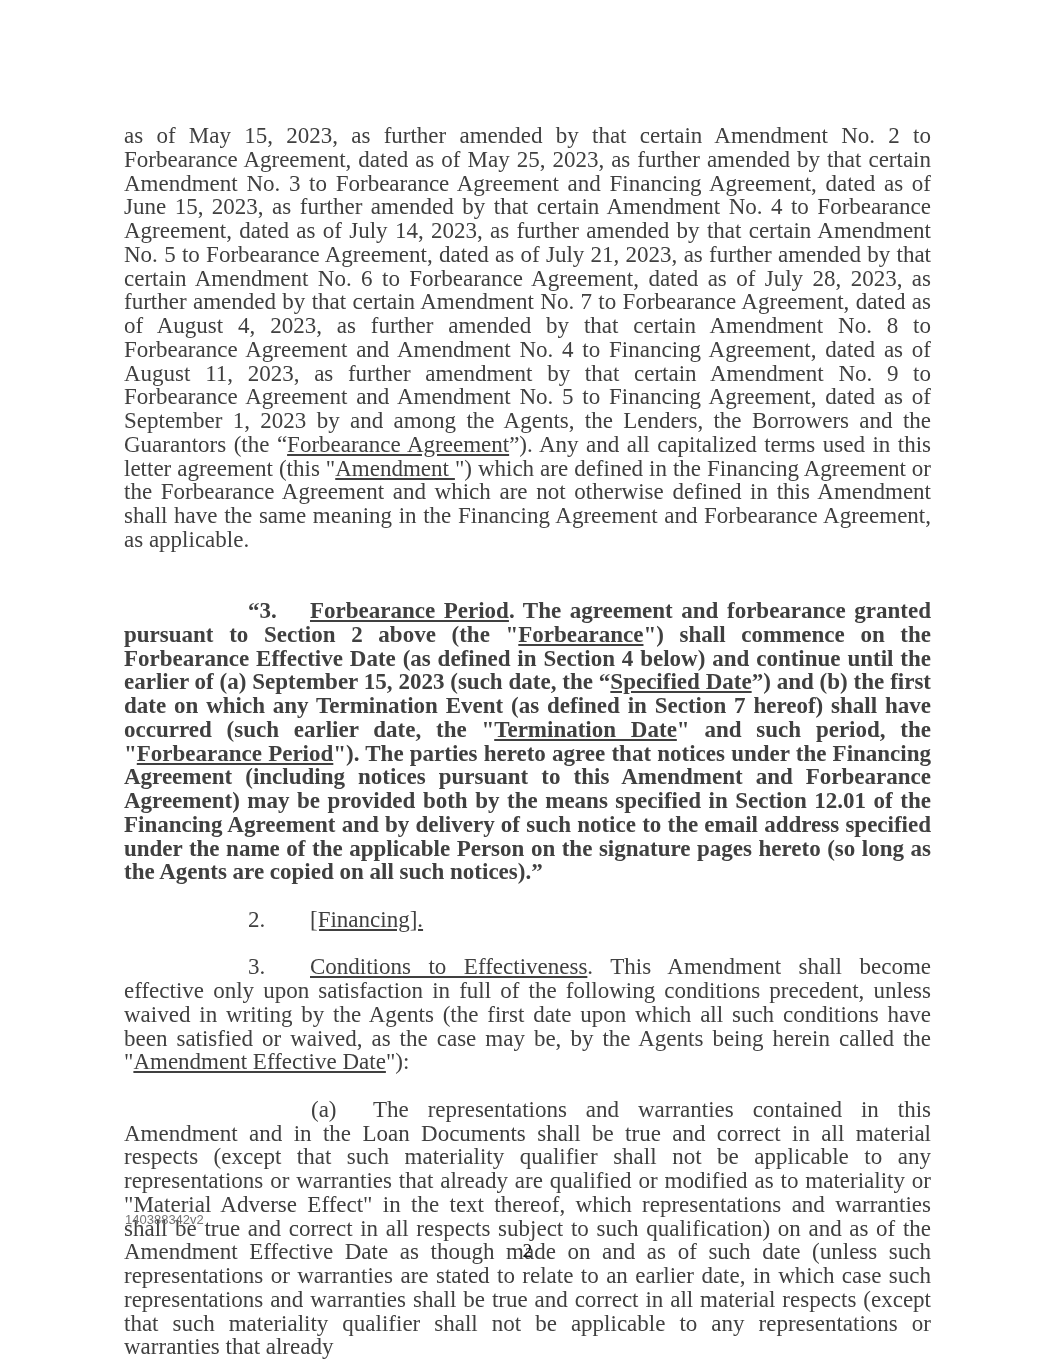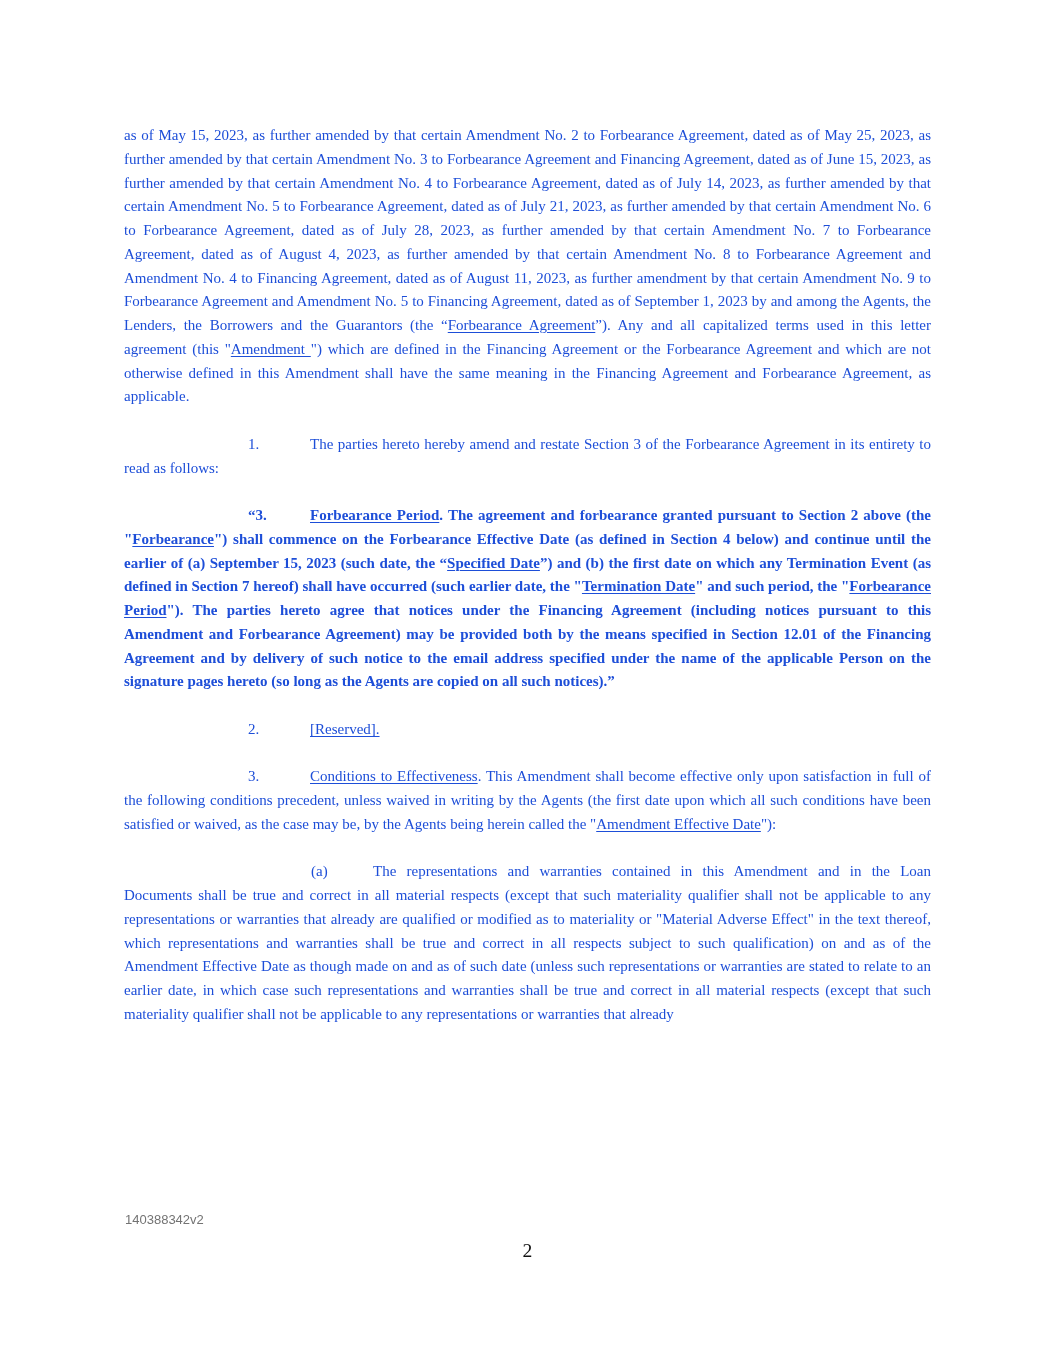"as of May 15, 2023," .page { color: #1d4ed8 -> #404040; font-size: 15px -> 23px }
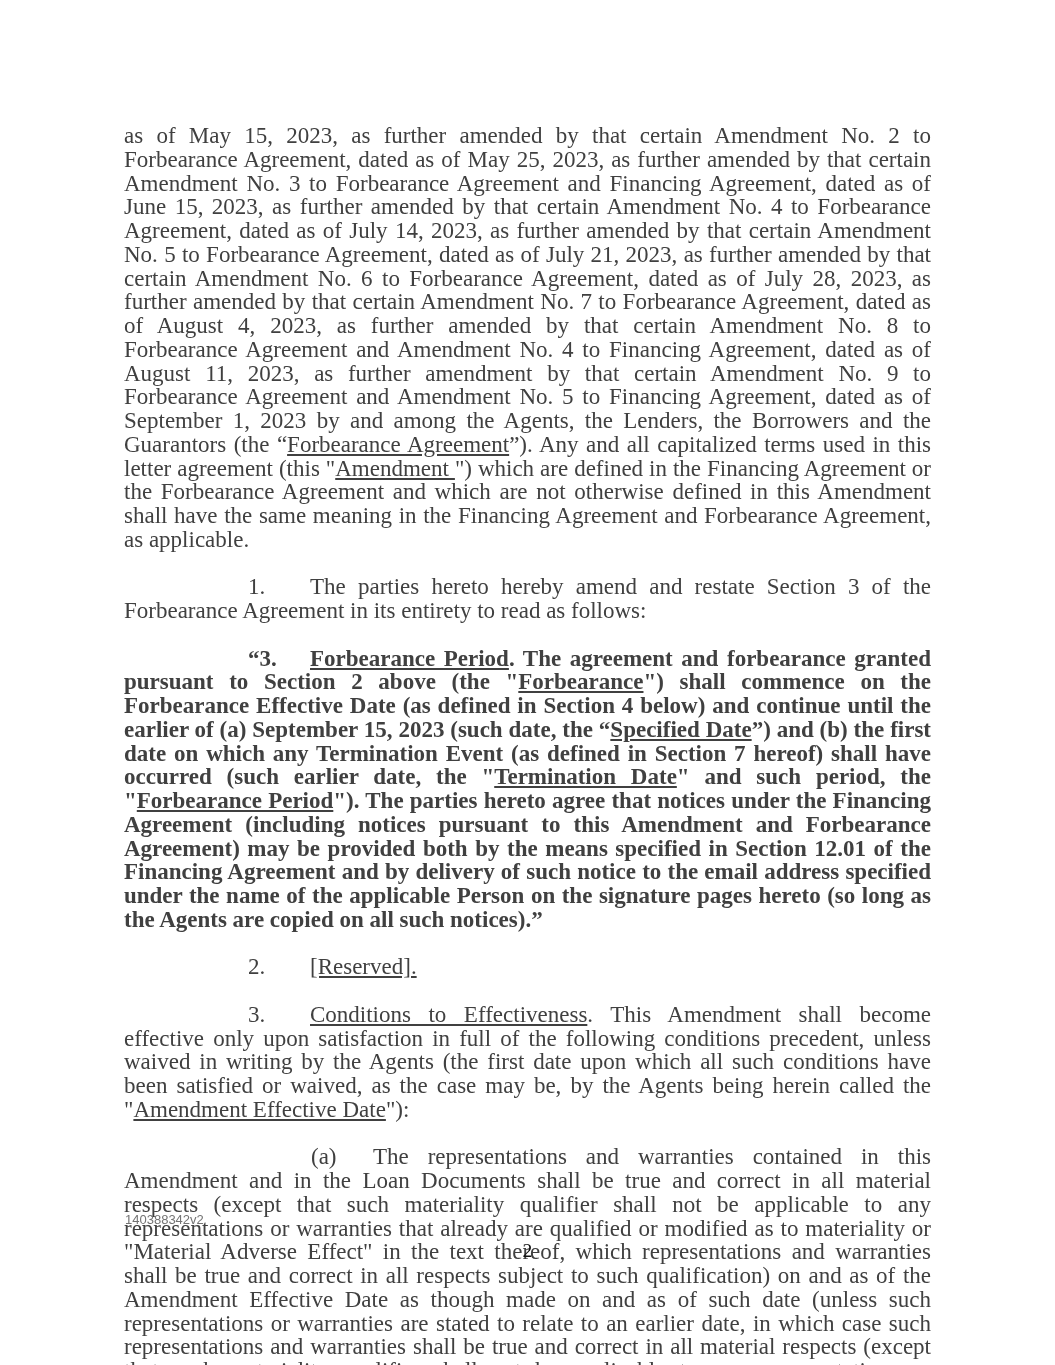"1. The parties hereto hereby" p.ind1 { html: <p><span>1.</span><span>The parties hereto hereby amend and restate Section 3 of the Forbearance Agreement in its entirety to read as follows:</span></p> -> none }
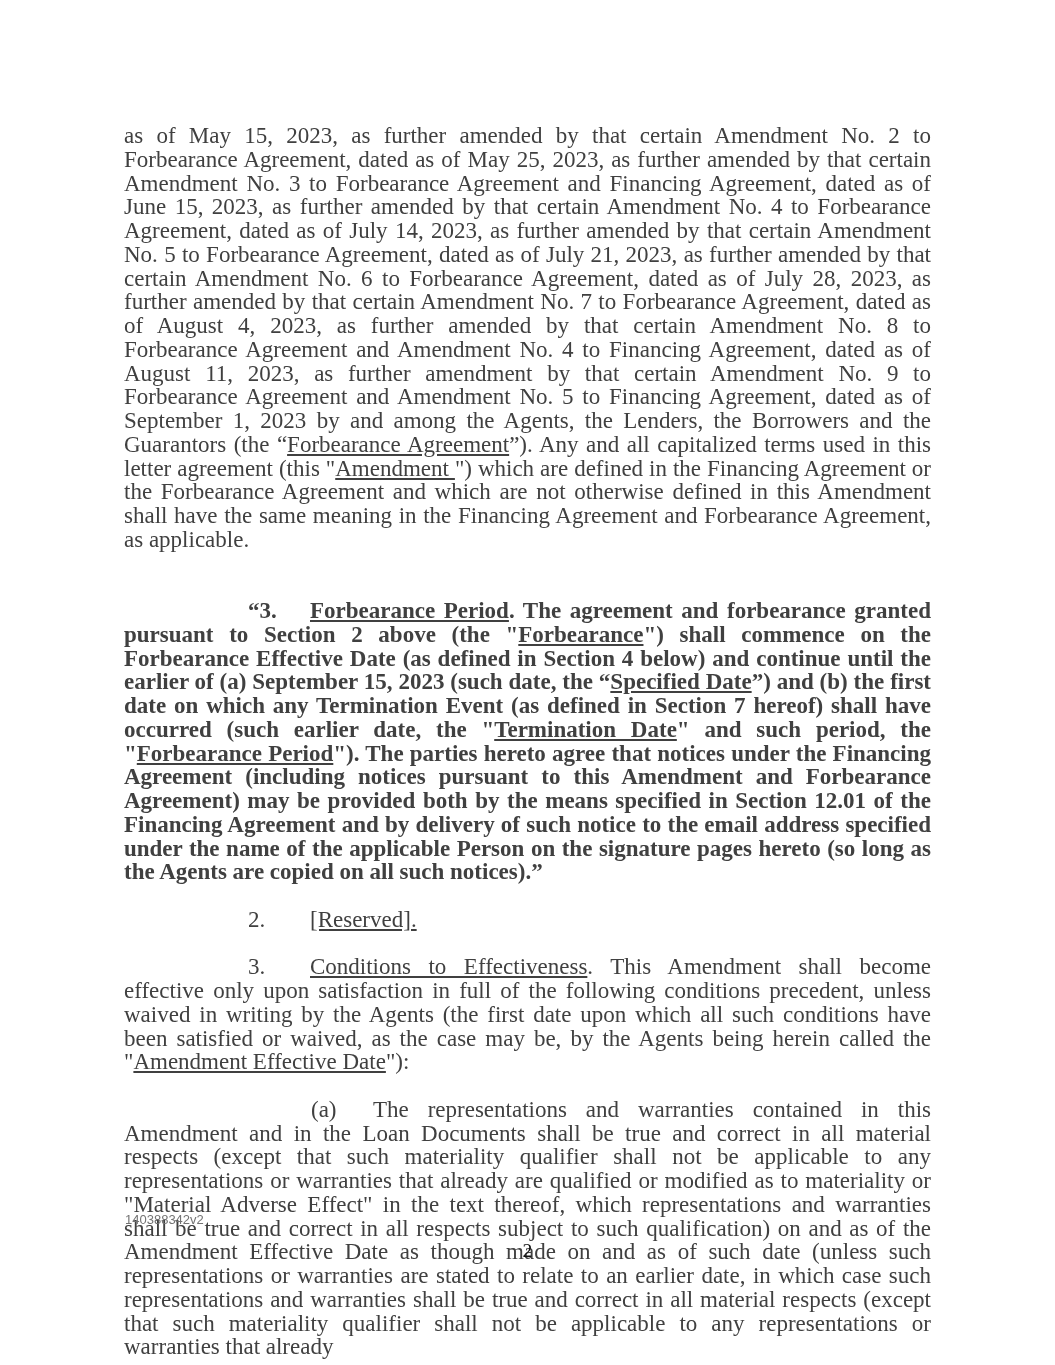"[Reserved]." u { text: Reserved -> Financing }
